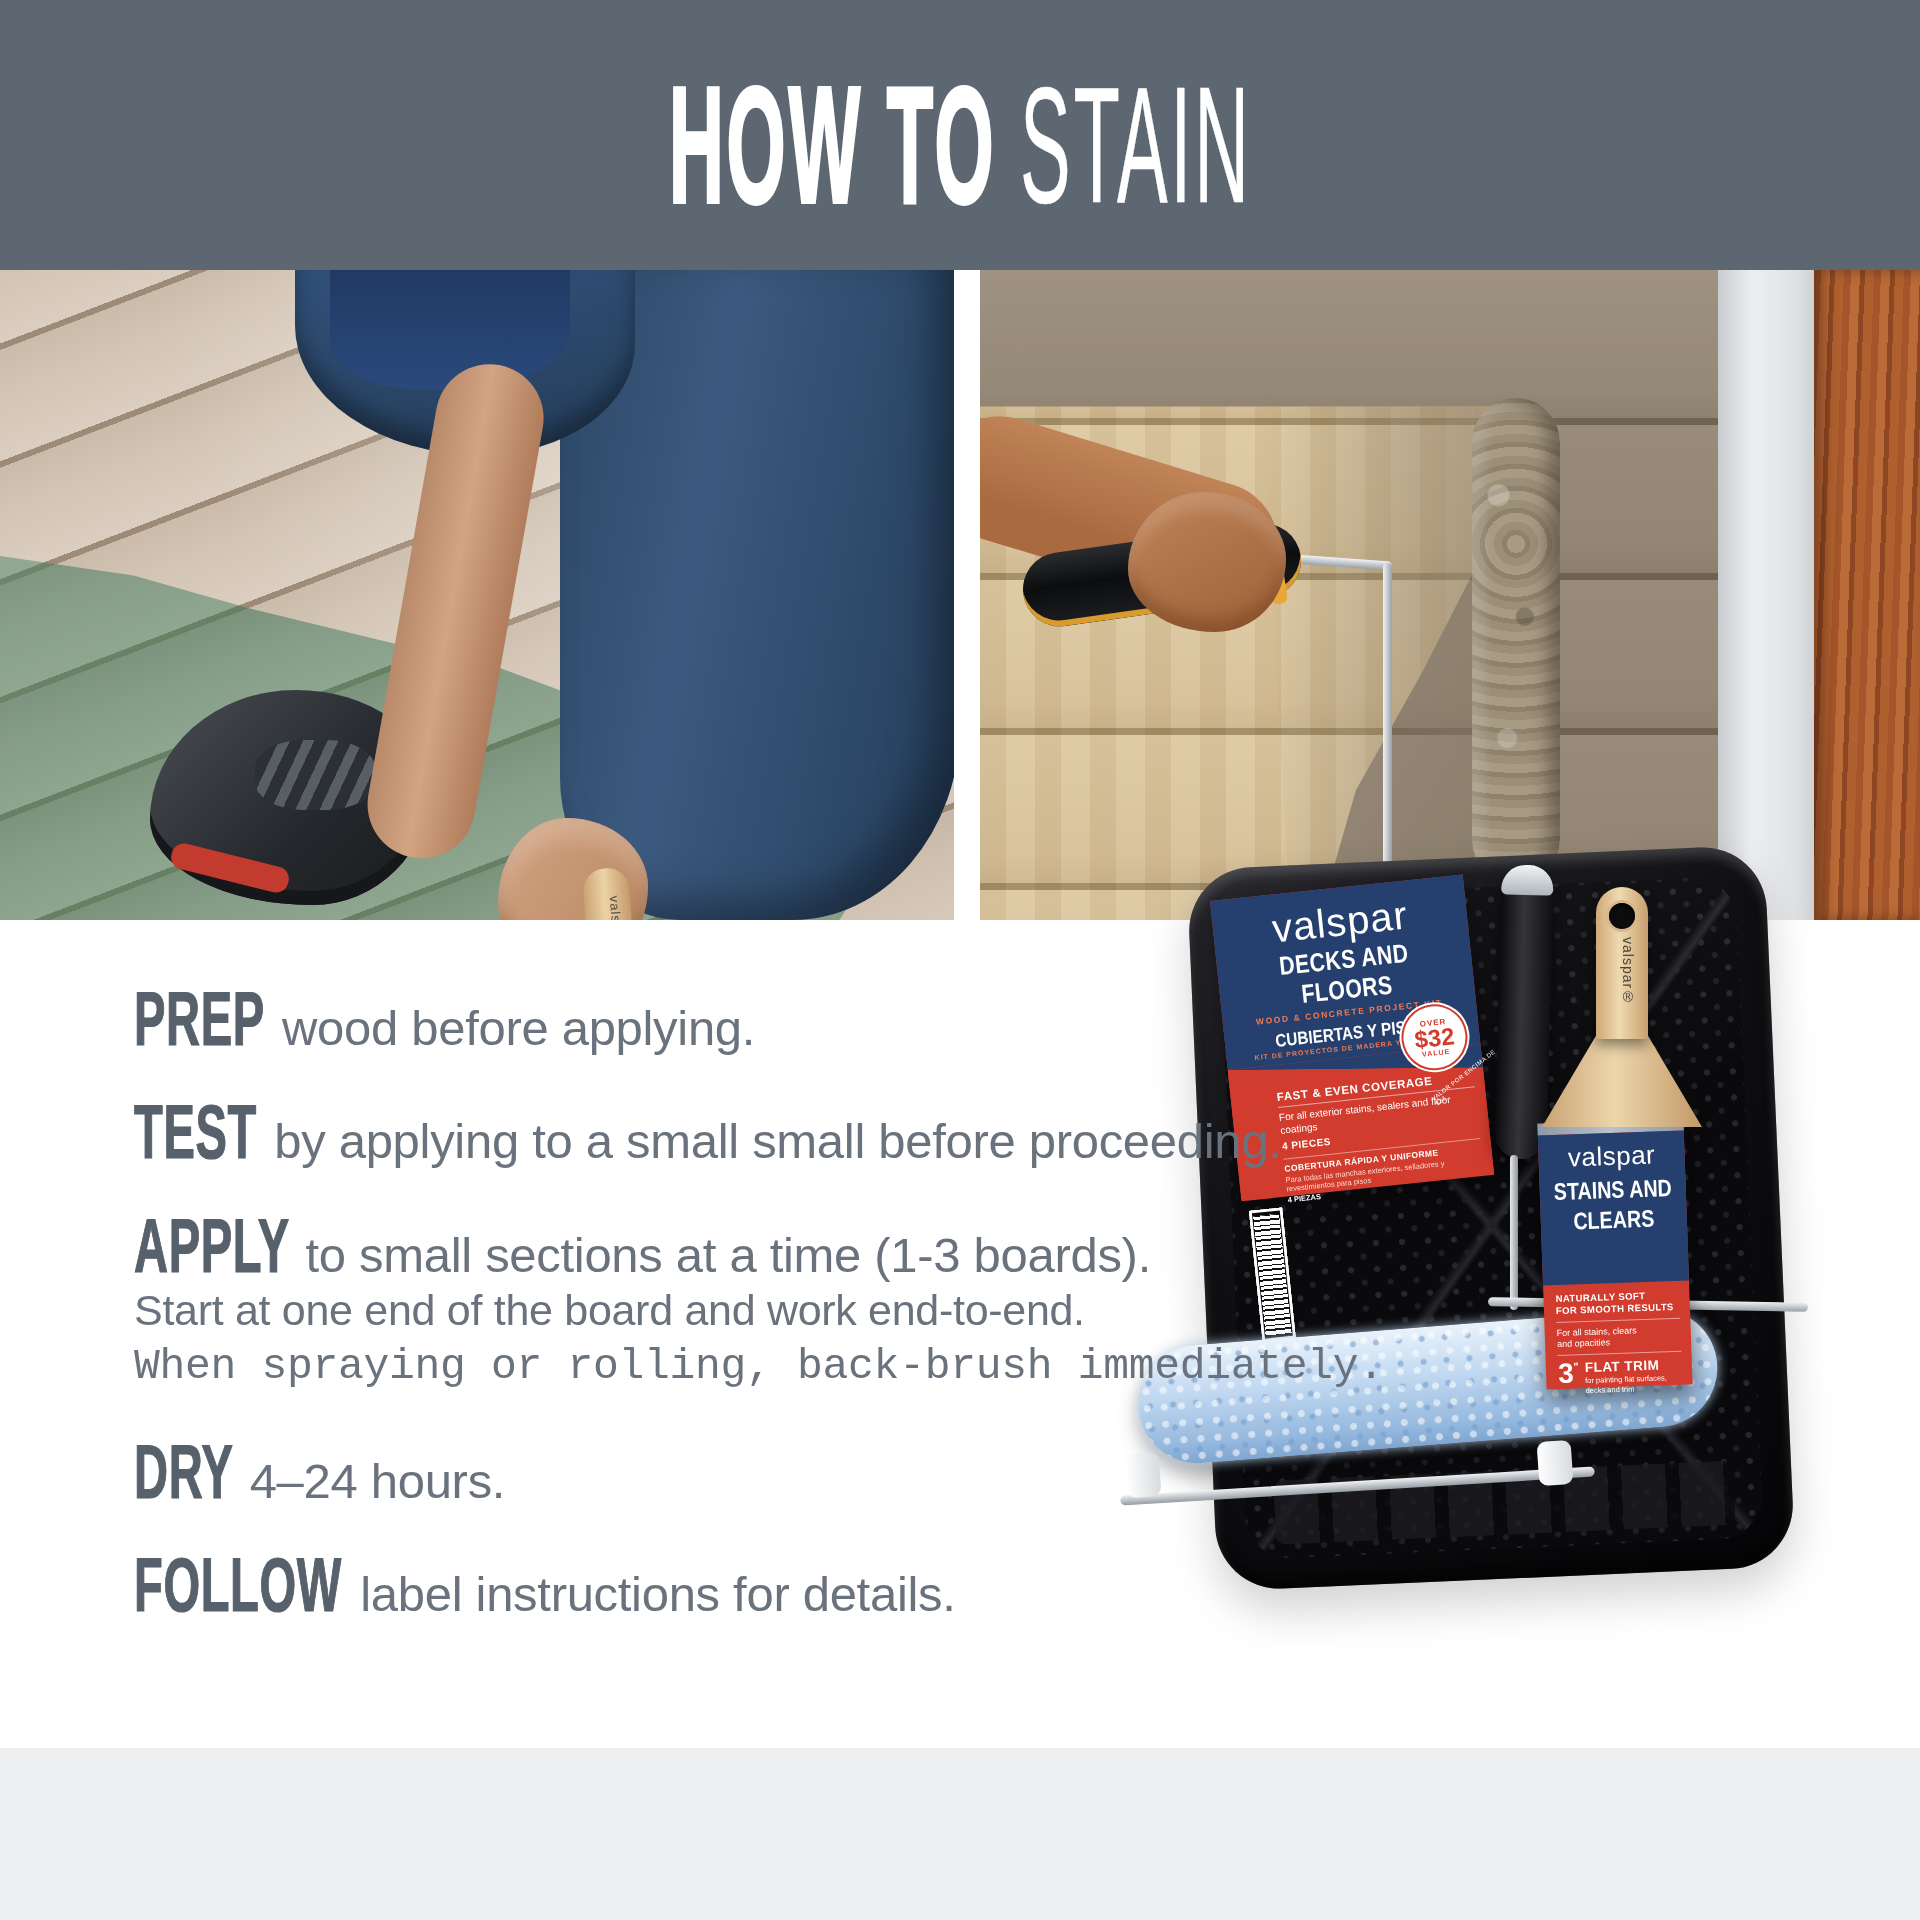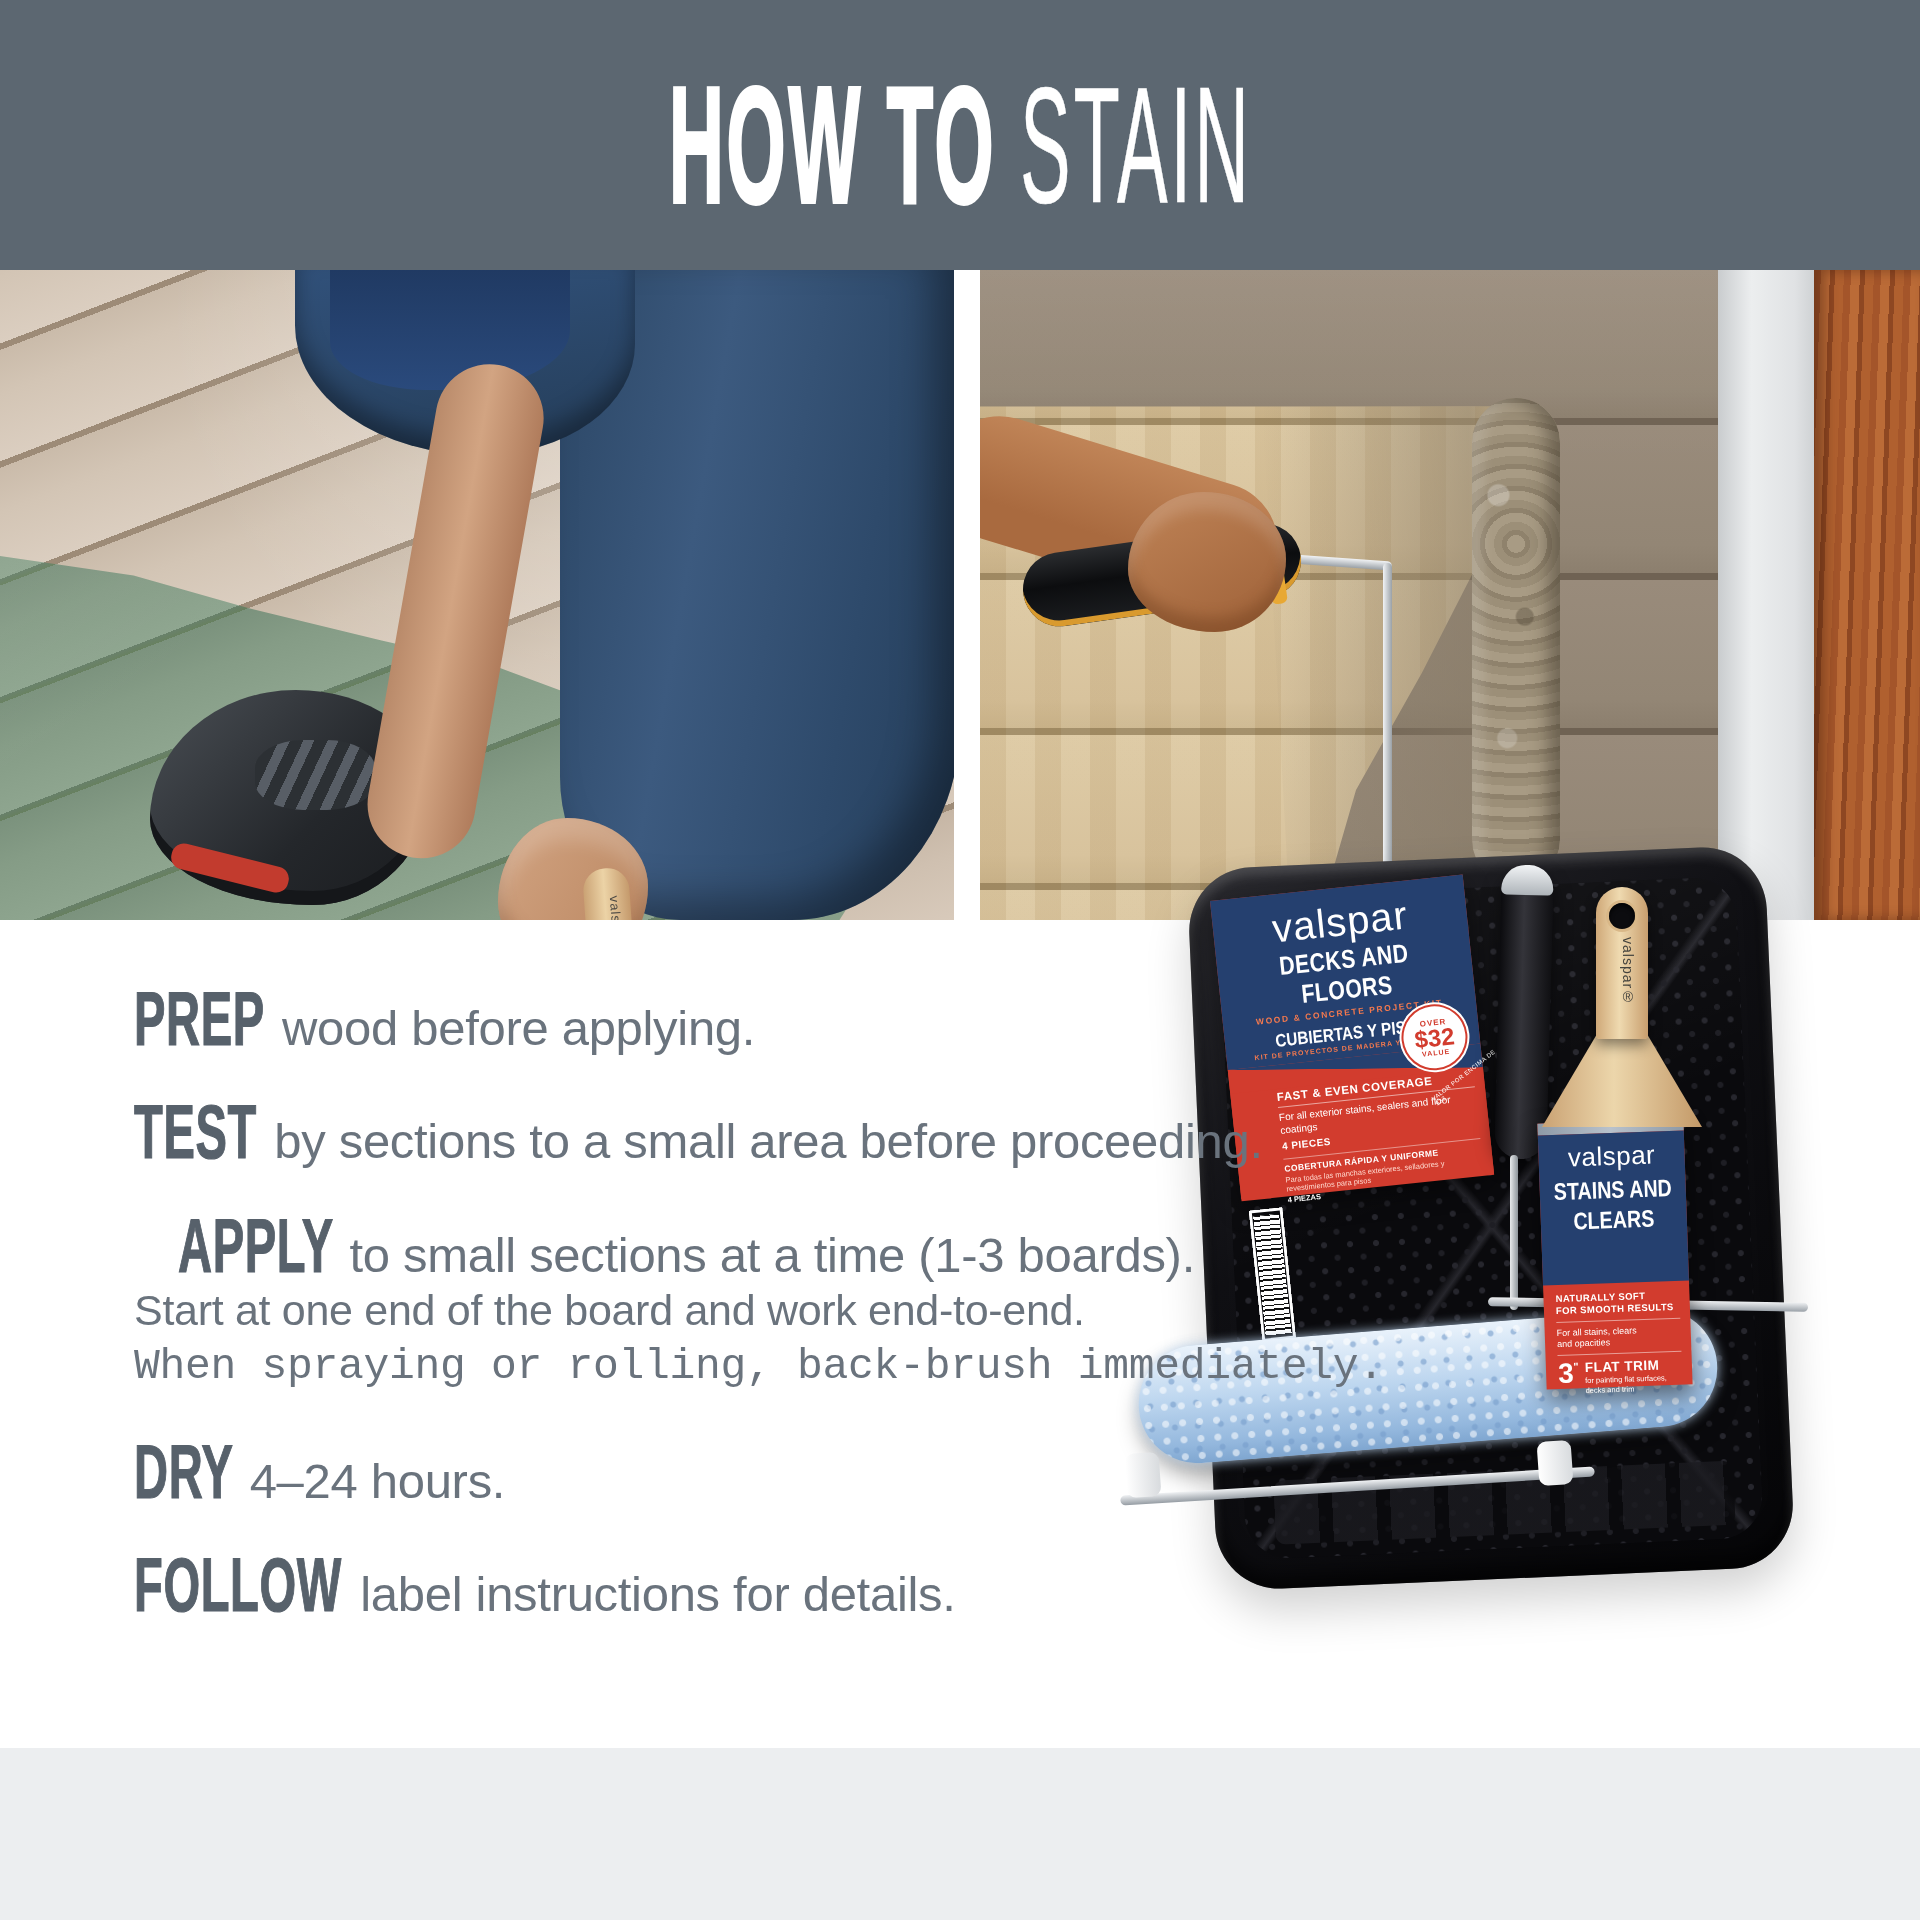"by sections to a small" span.step-body { text: sections to a small area -> applying to a small small }
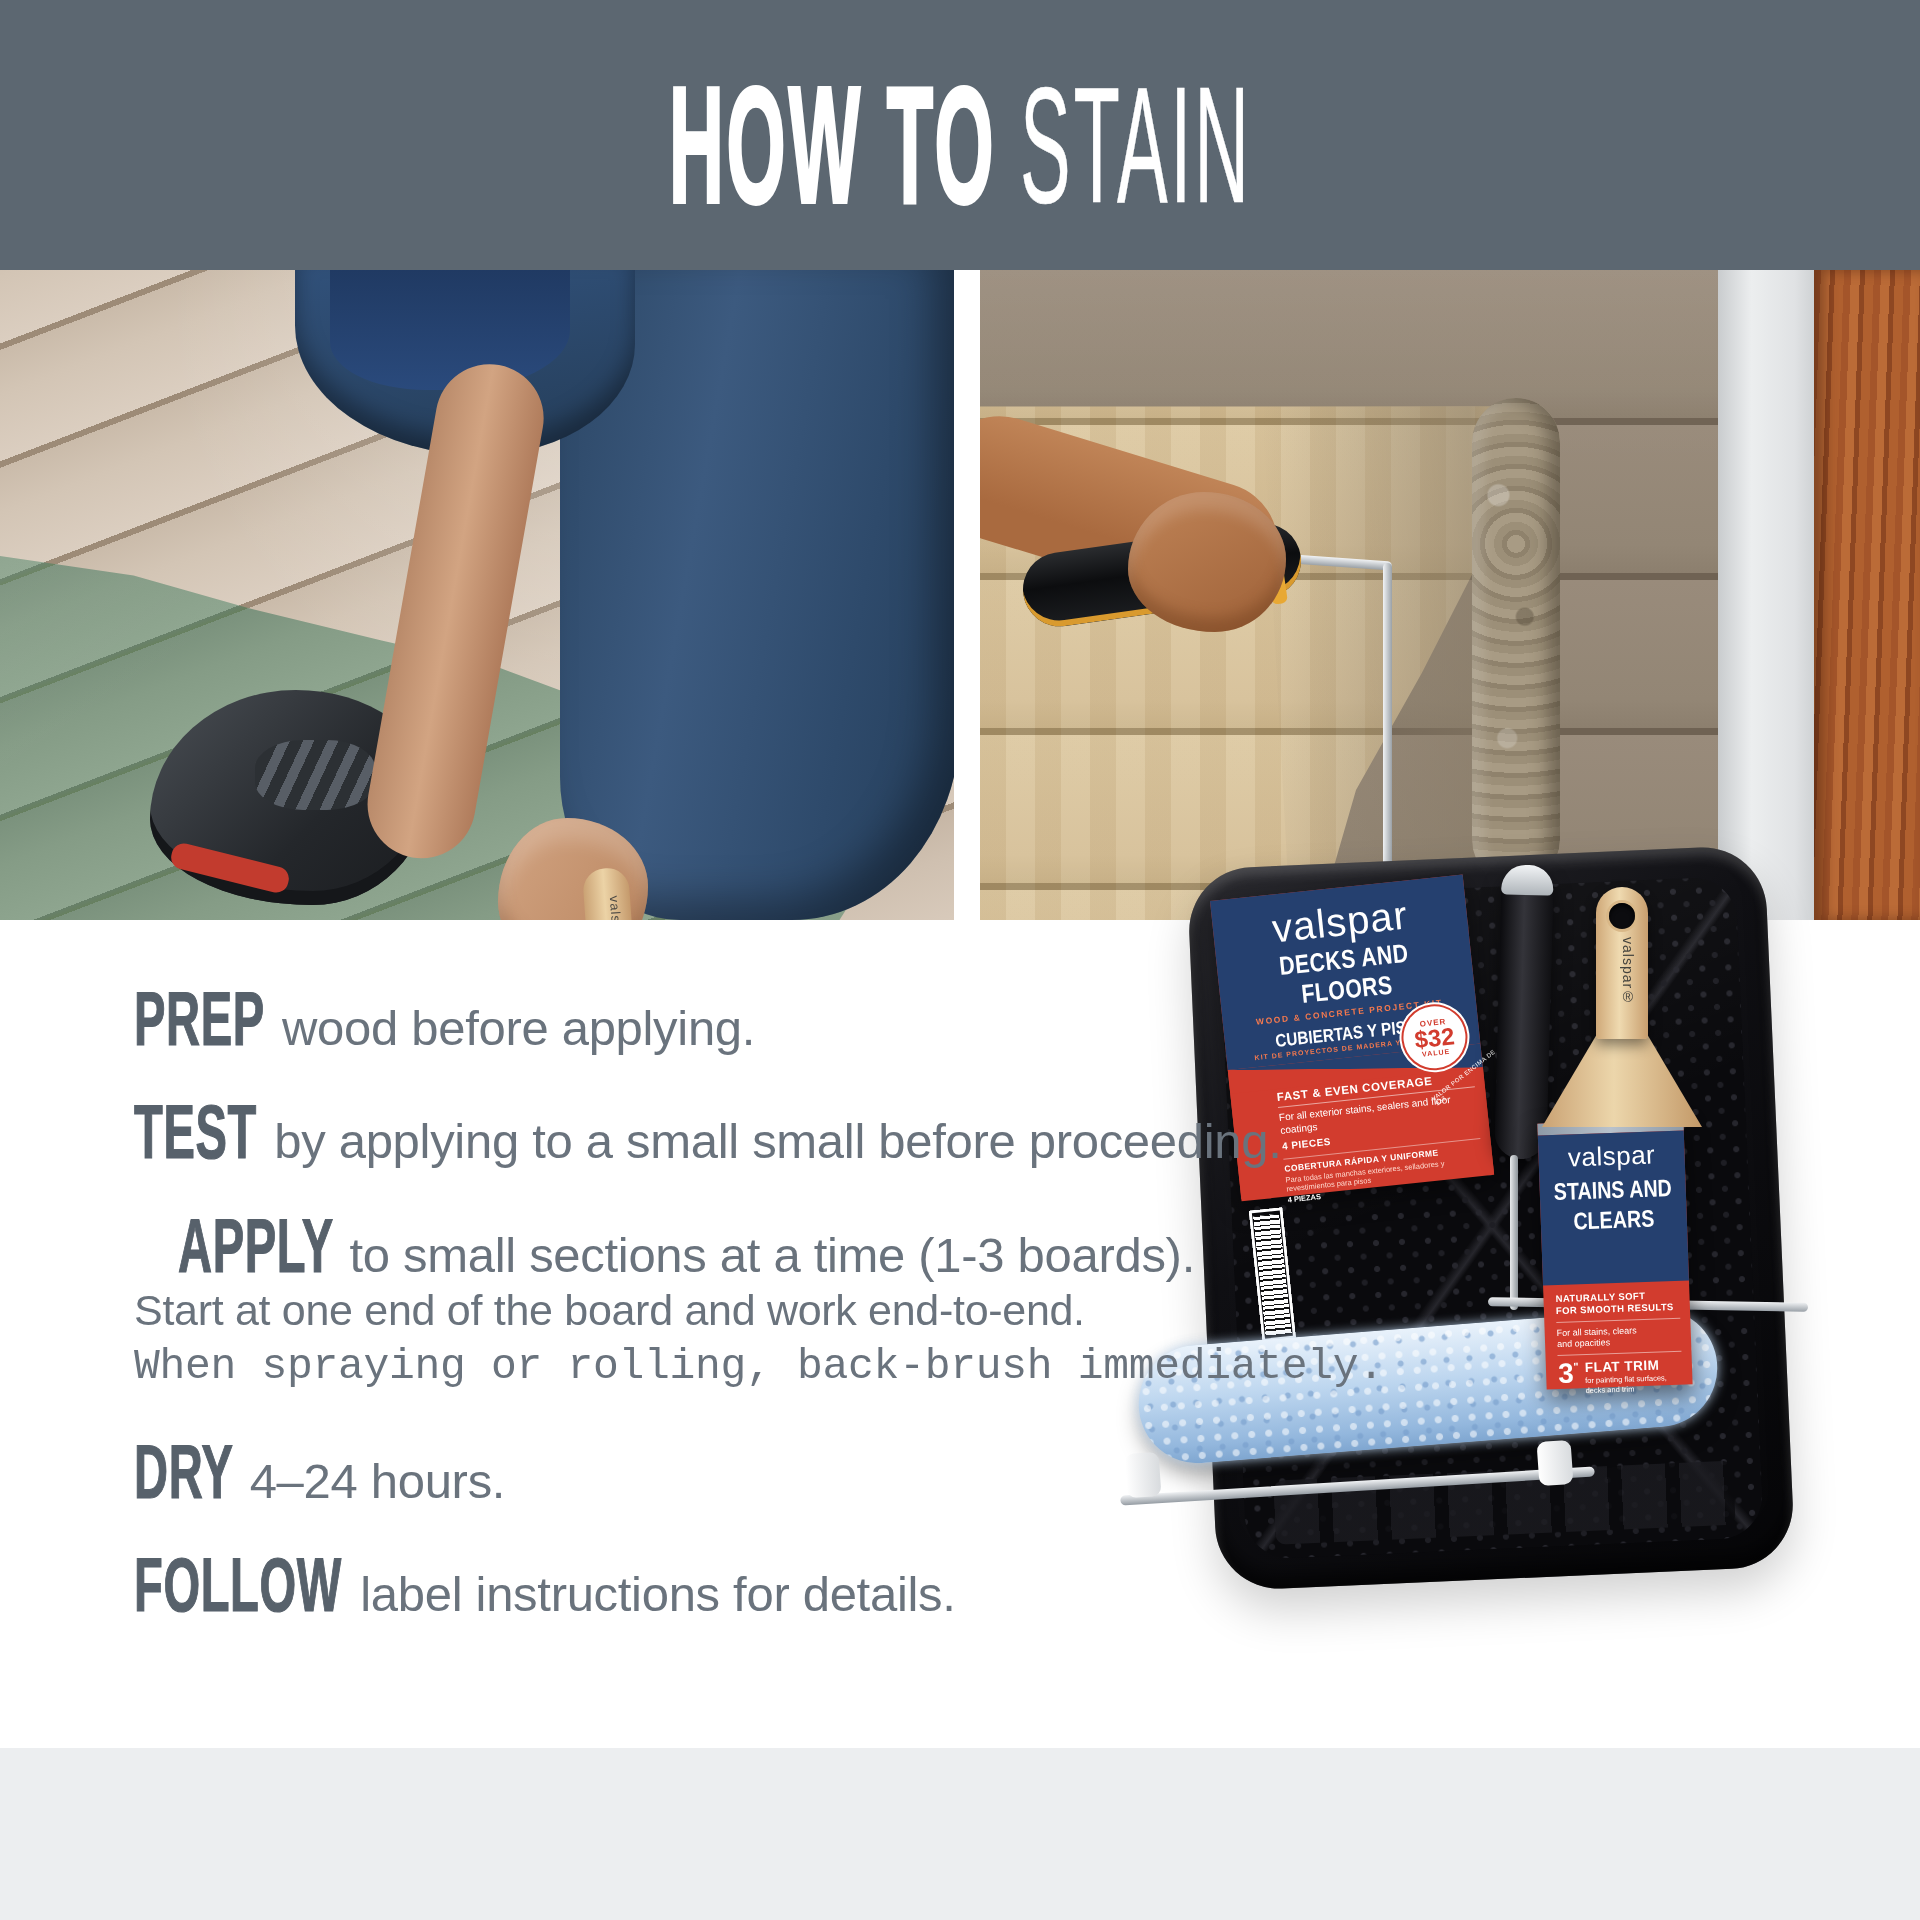"APPLY to small sections at" div.abs { margin-left: 44px -> none }
